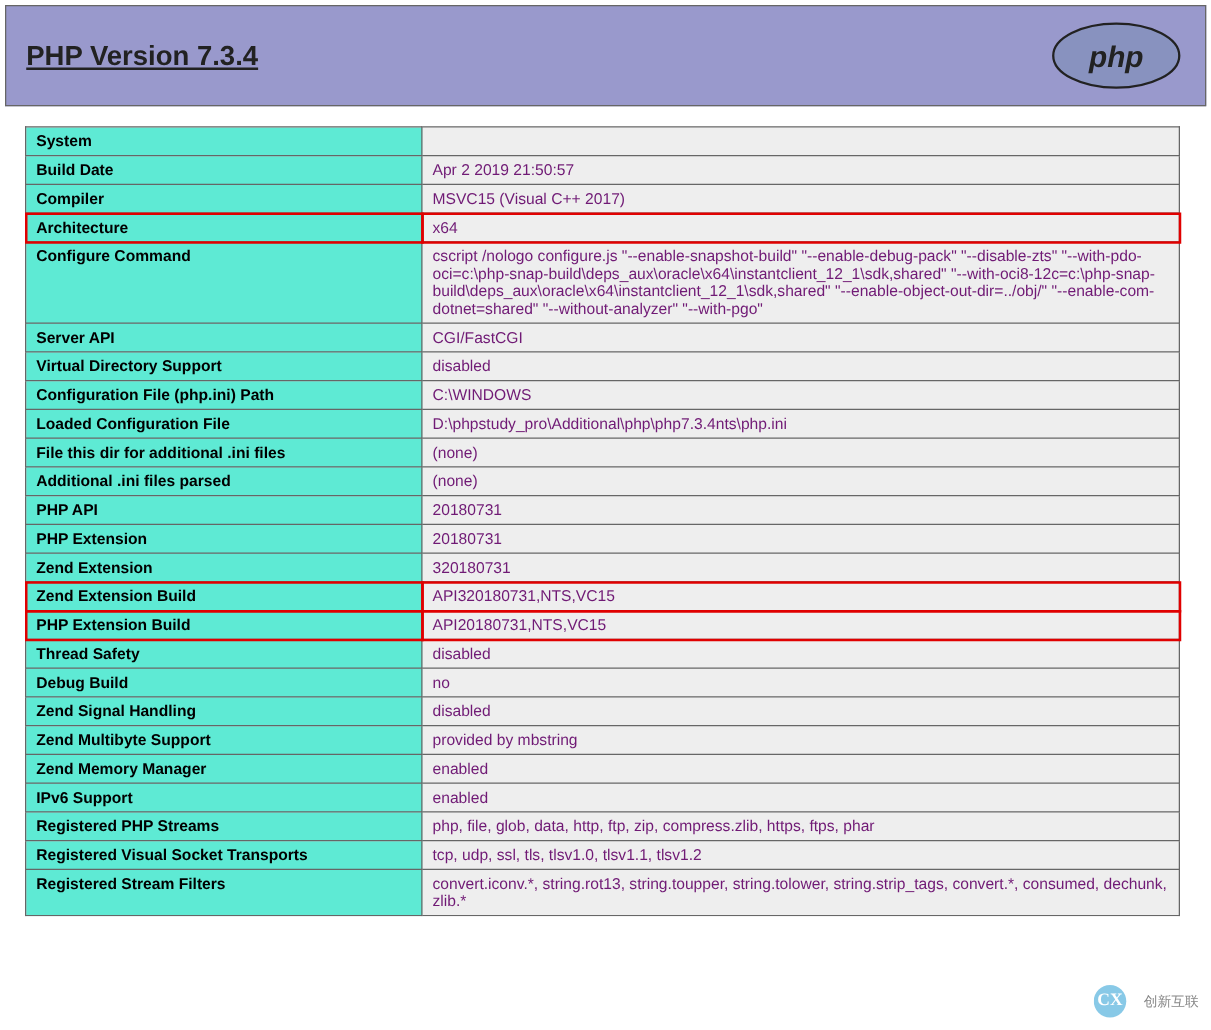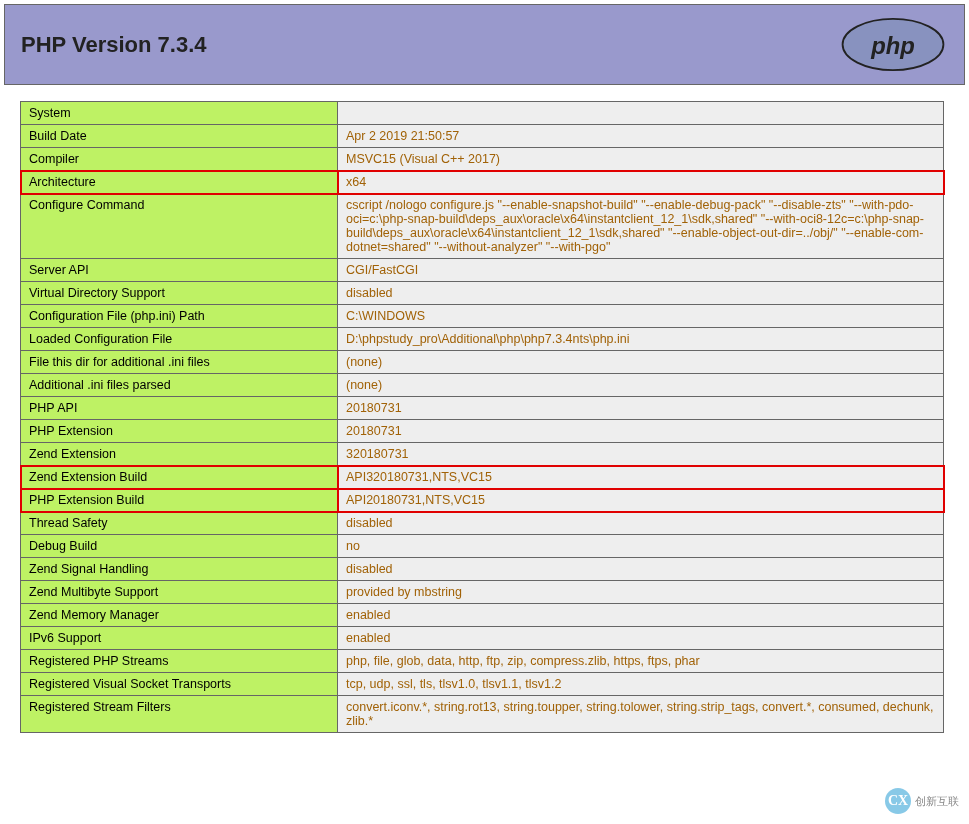"PHP Version 7.3.4" .header h1 { text-decoration: none -> underline }
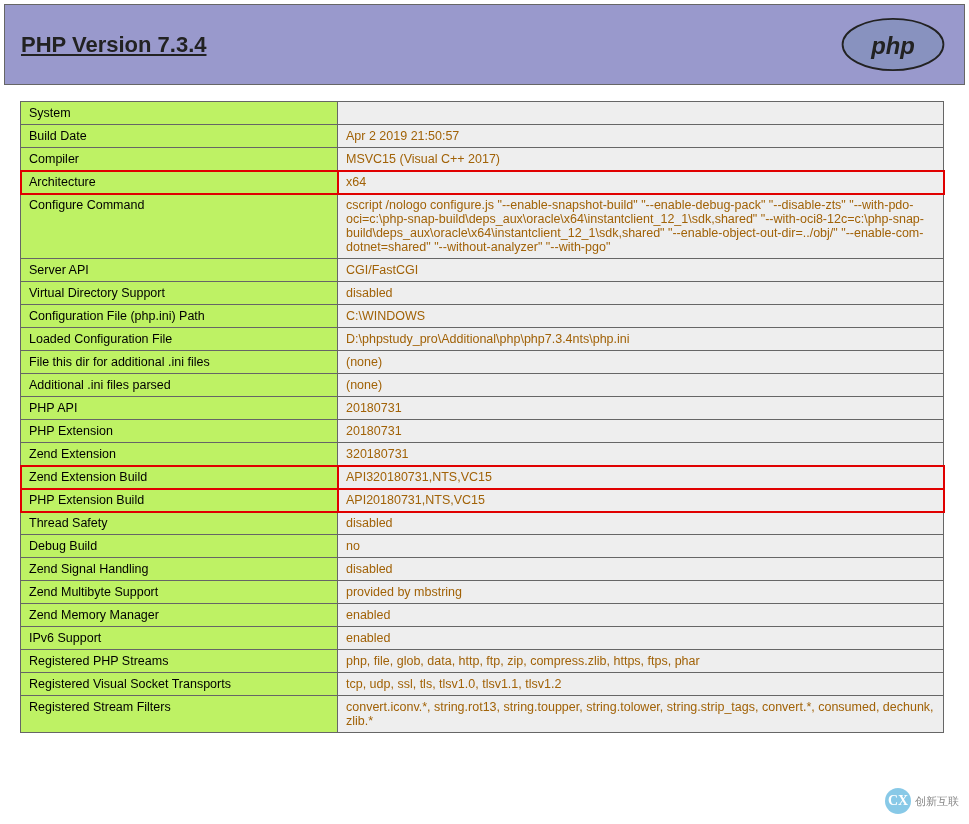"System" .info-table td.label-cell { background: #bef264 -> #5eead4; font-weight: normal -> bold }
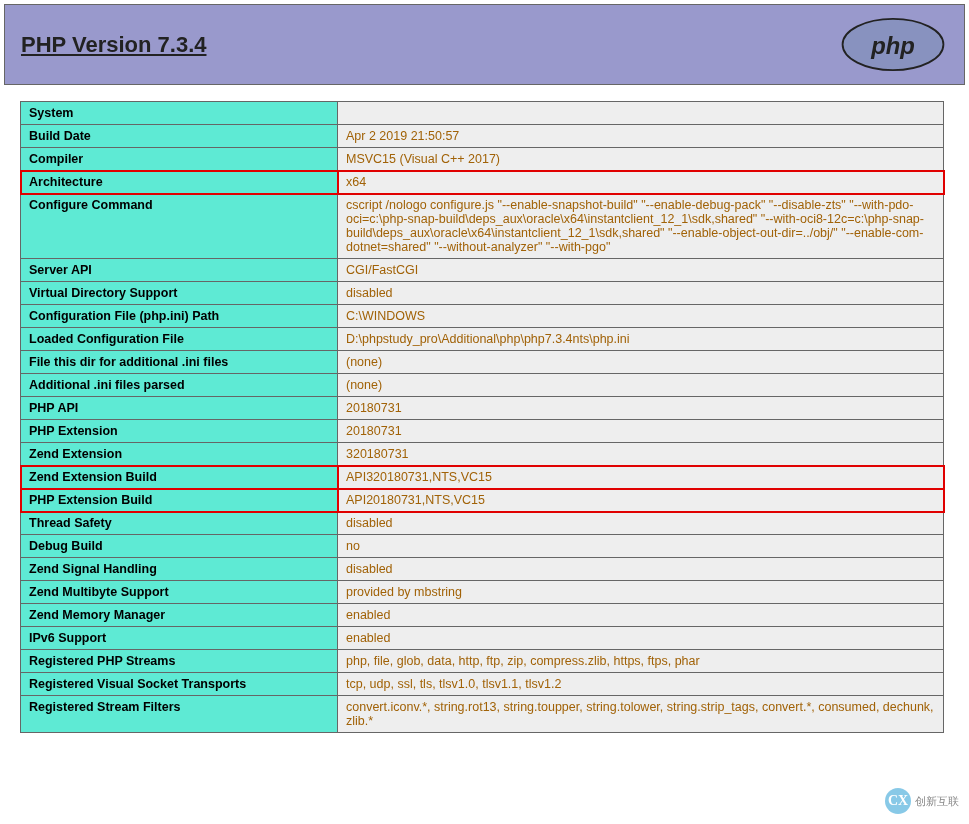"Apr 2 2019 21:50:57" .info-table td.value-cell { color: #a16207 -> #701a75 }
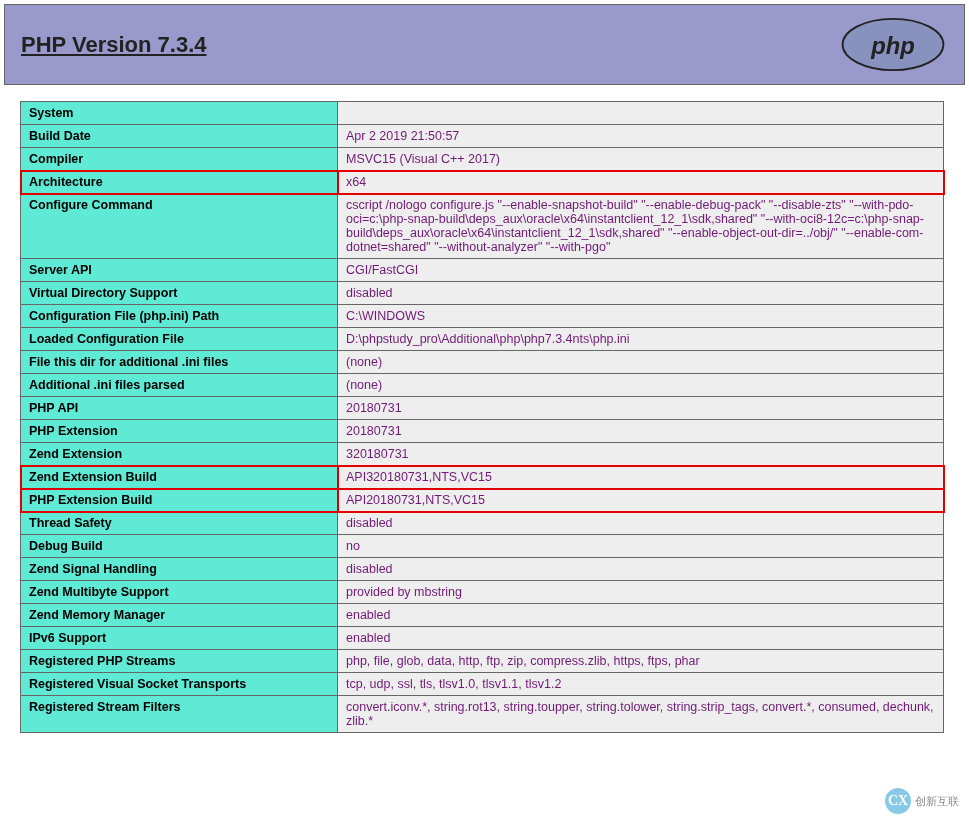"CX" .watermark { gap: 4px -> 14px }
